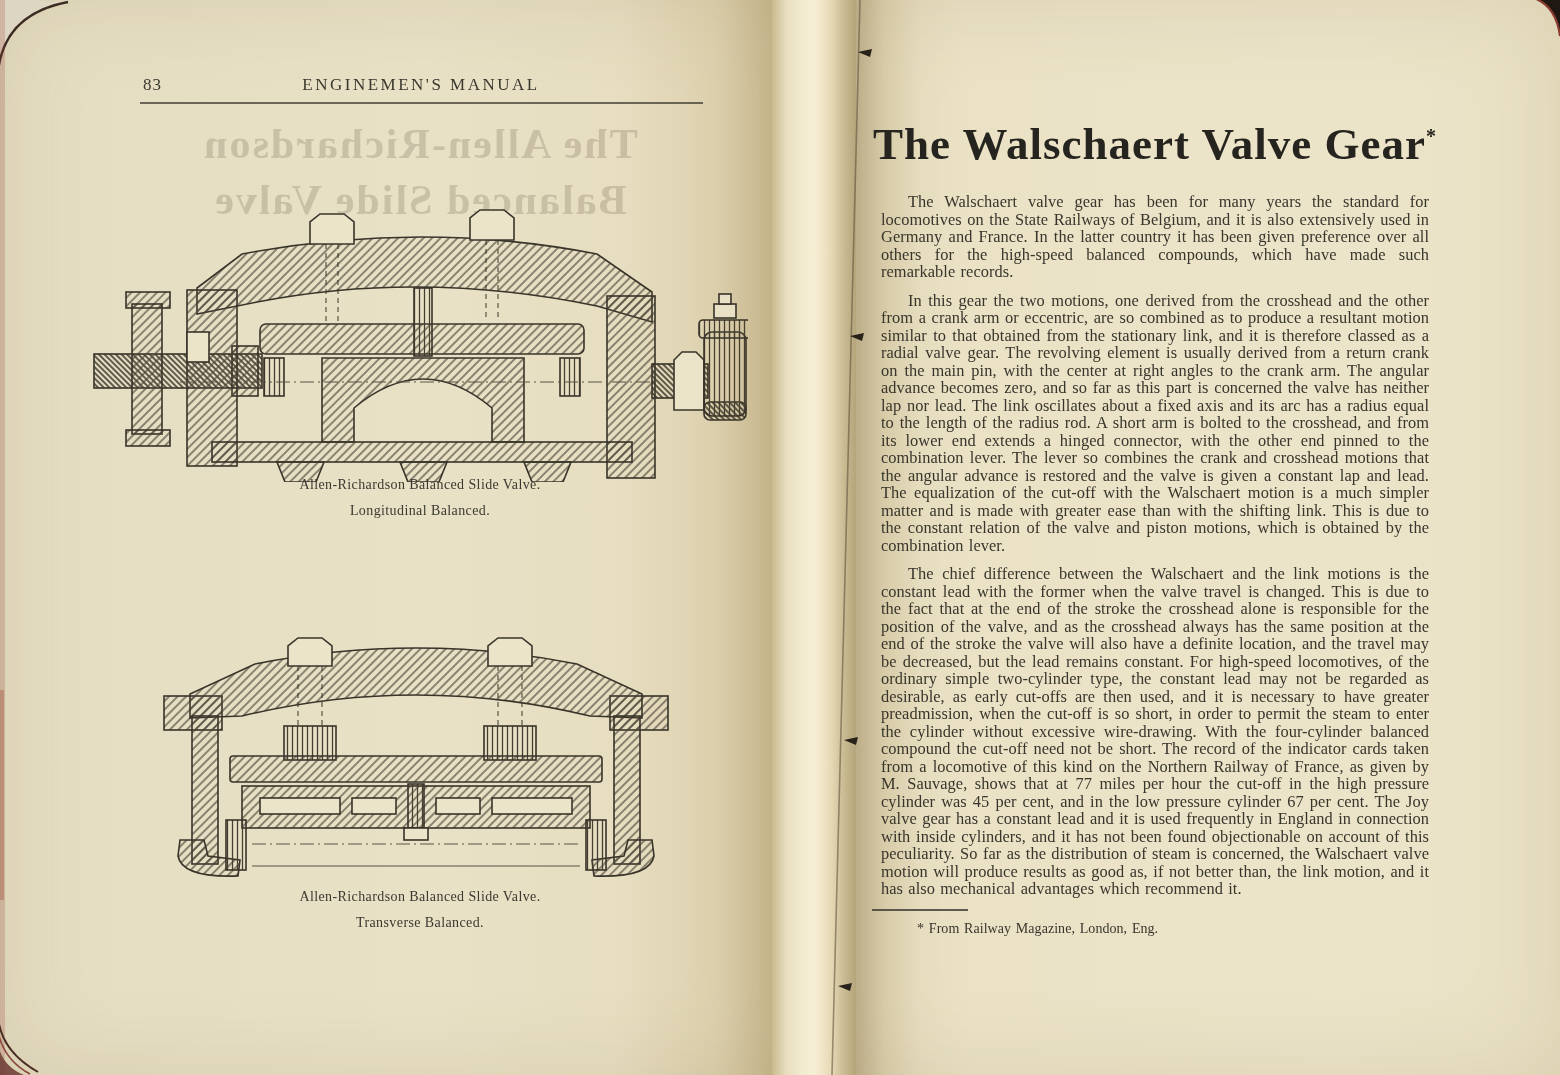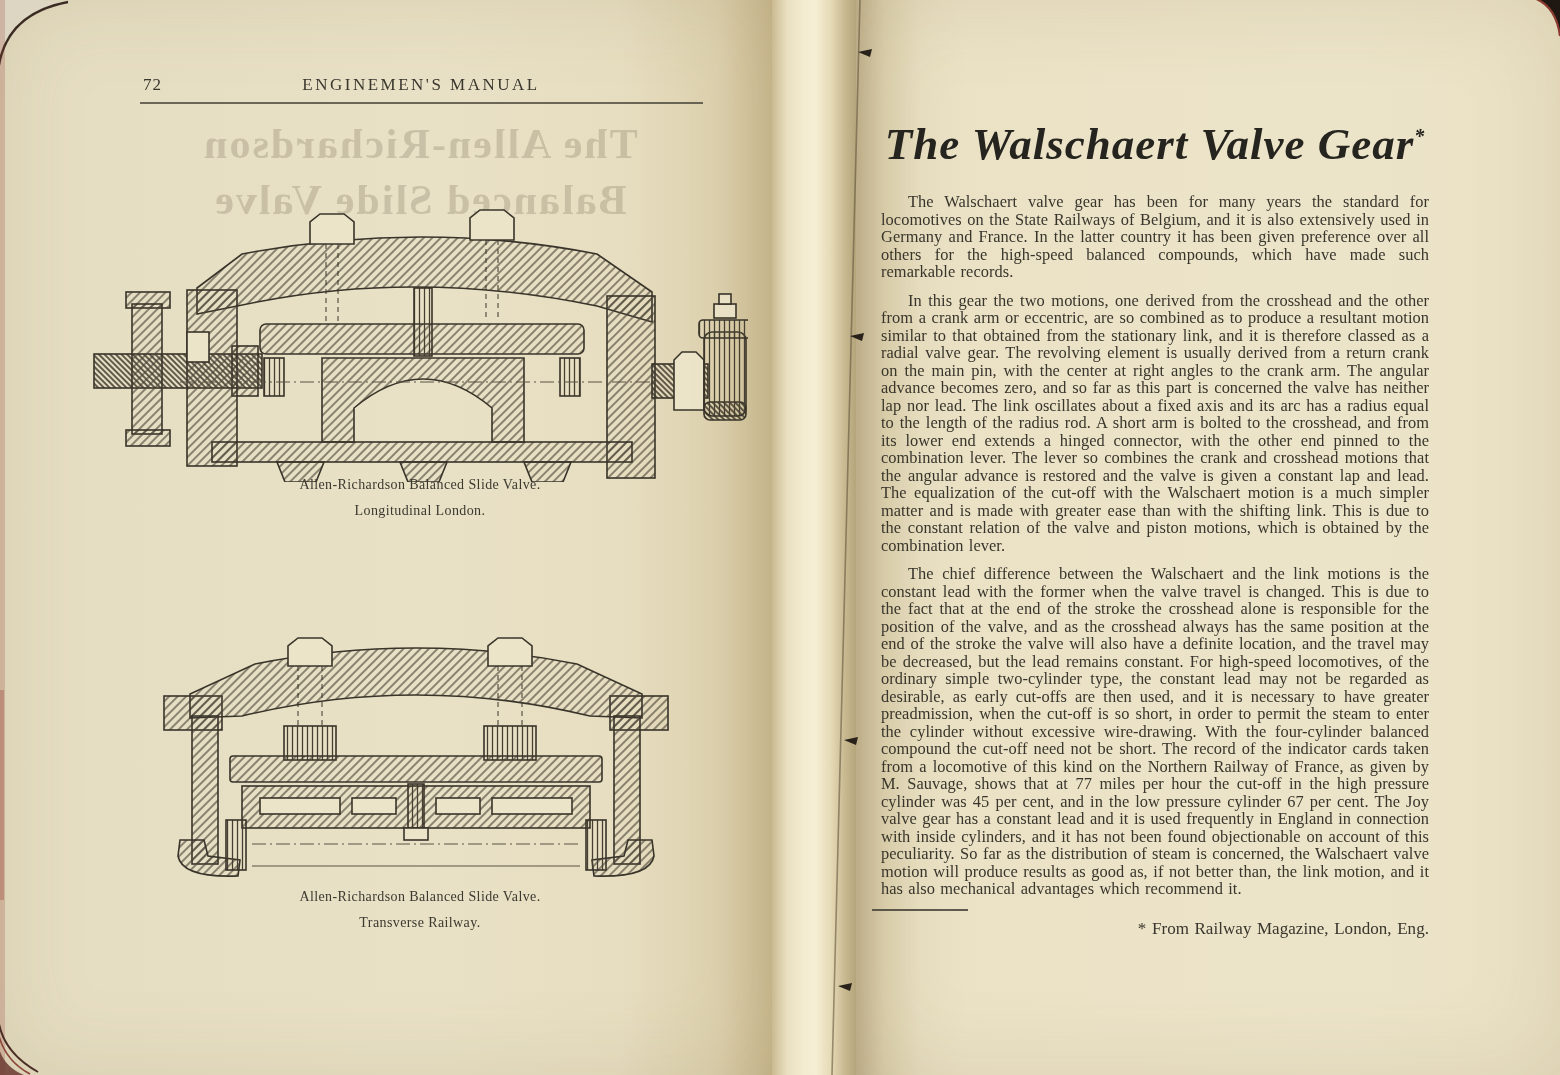"72" div.lp-pagenum { text: 72 -> 83 }
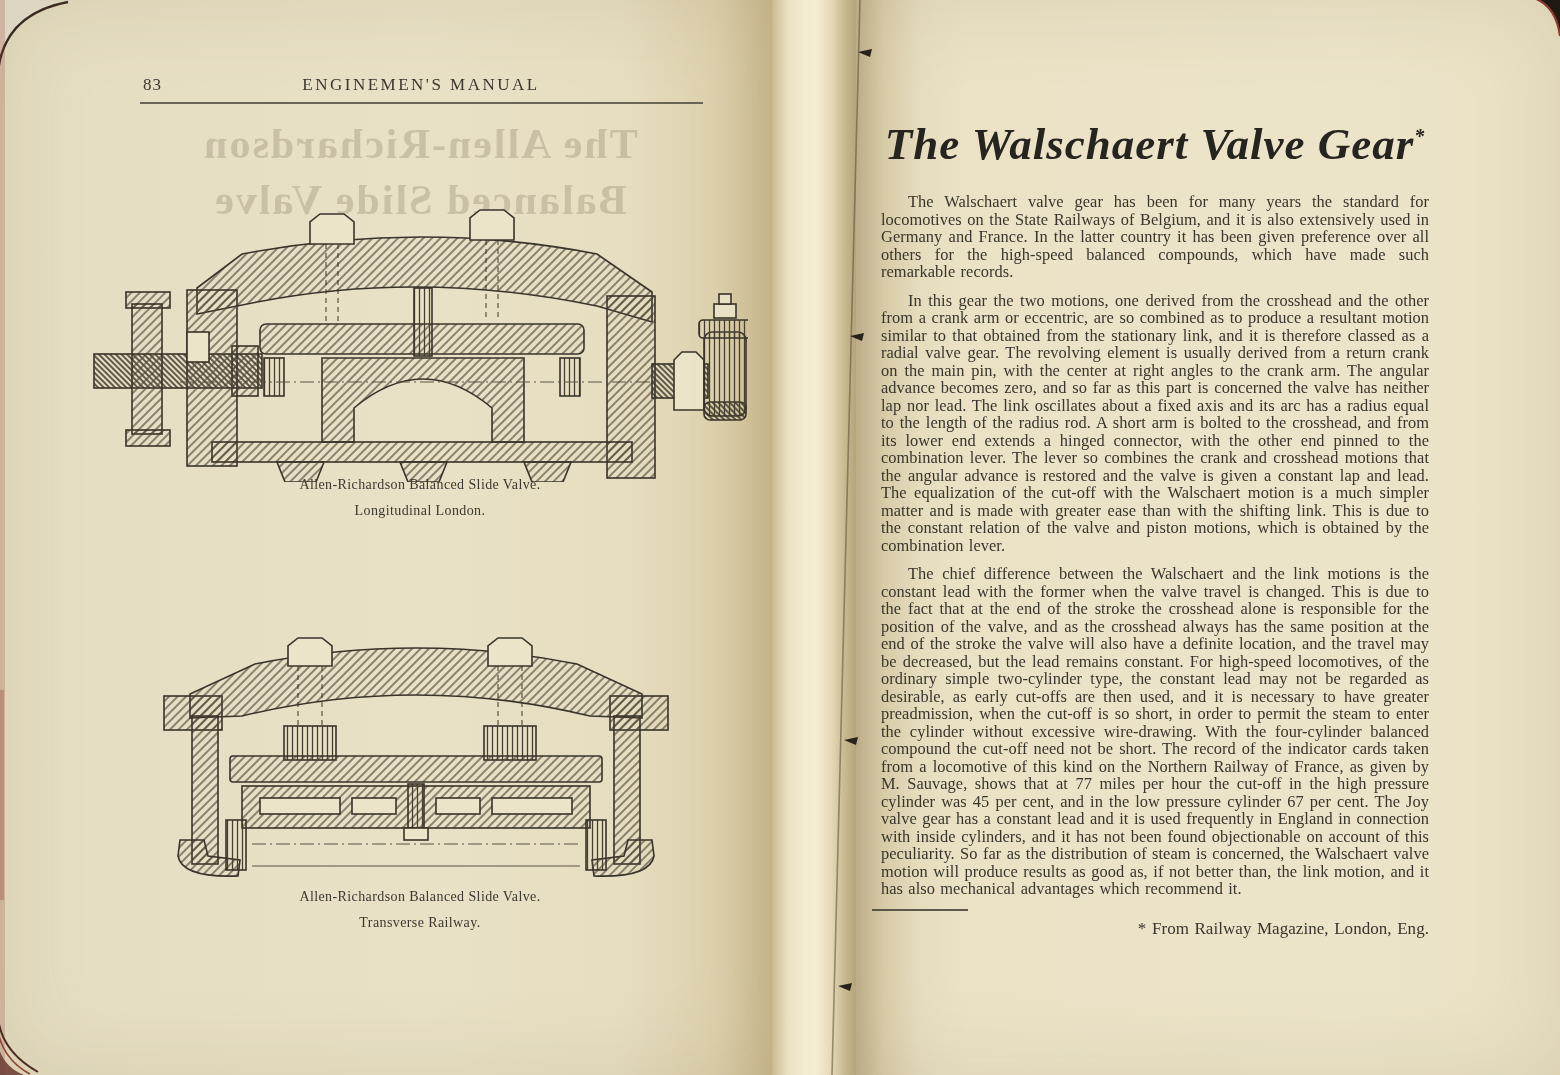"The Walschaert Valve Gear*" .rp-title { font-style: italic -> none }
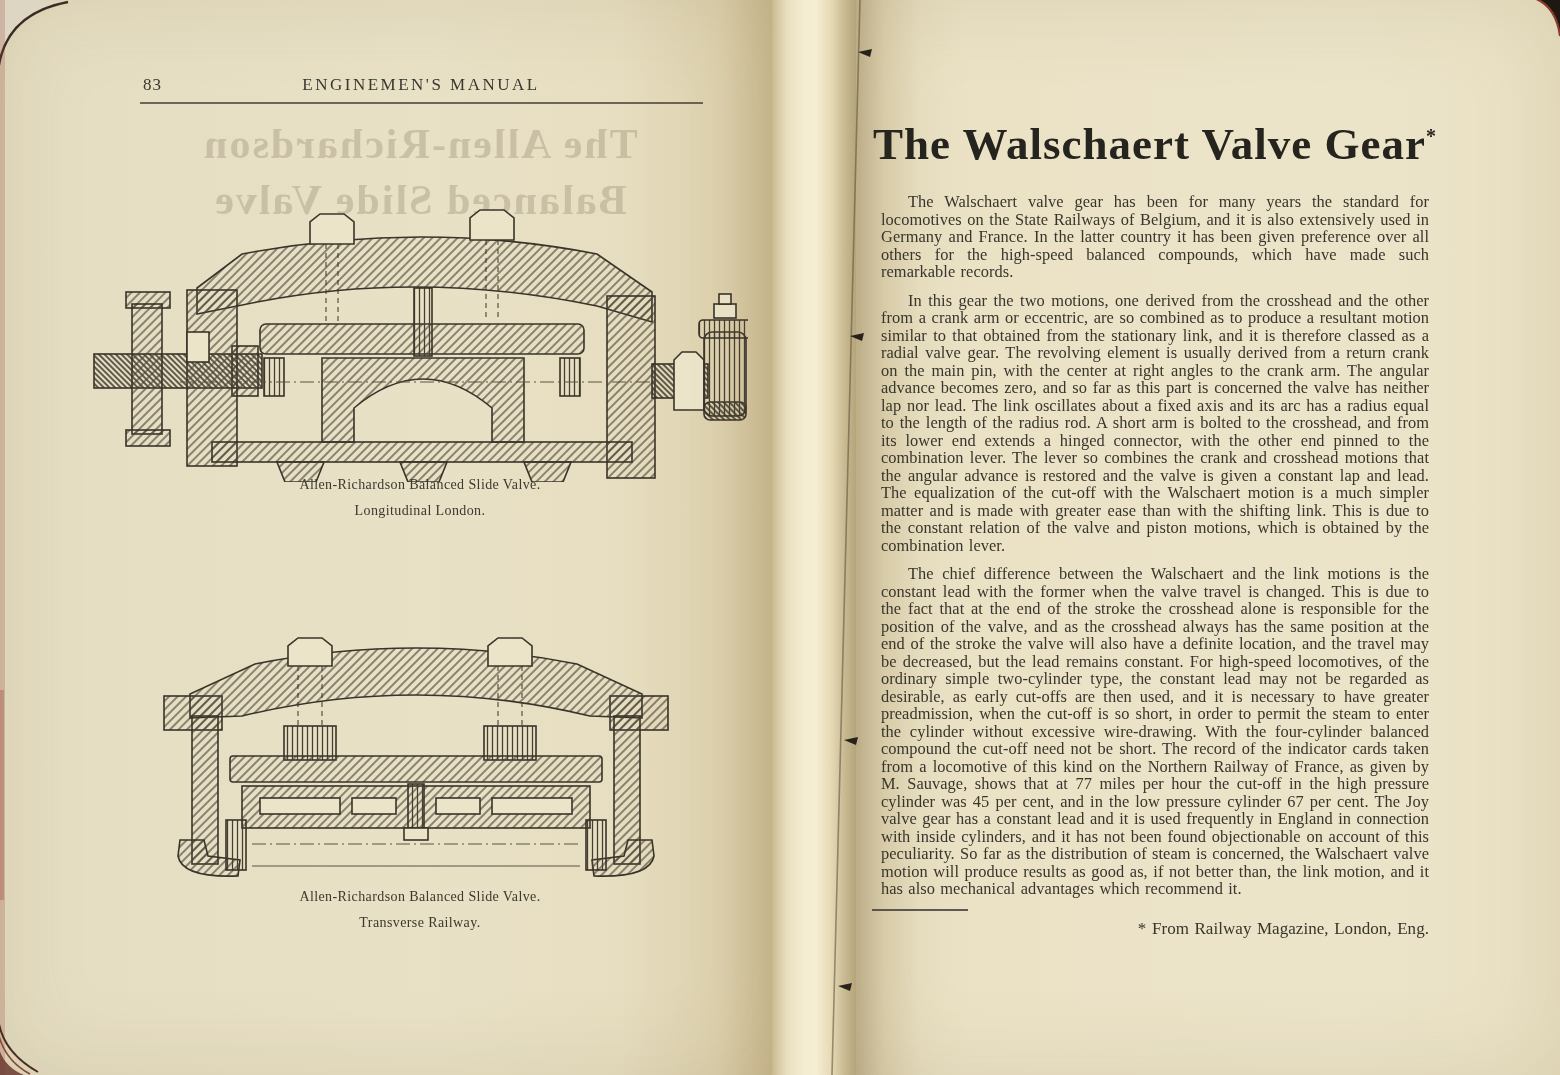"Longitudinal London." div { text: London -> Balanced }
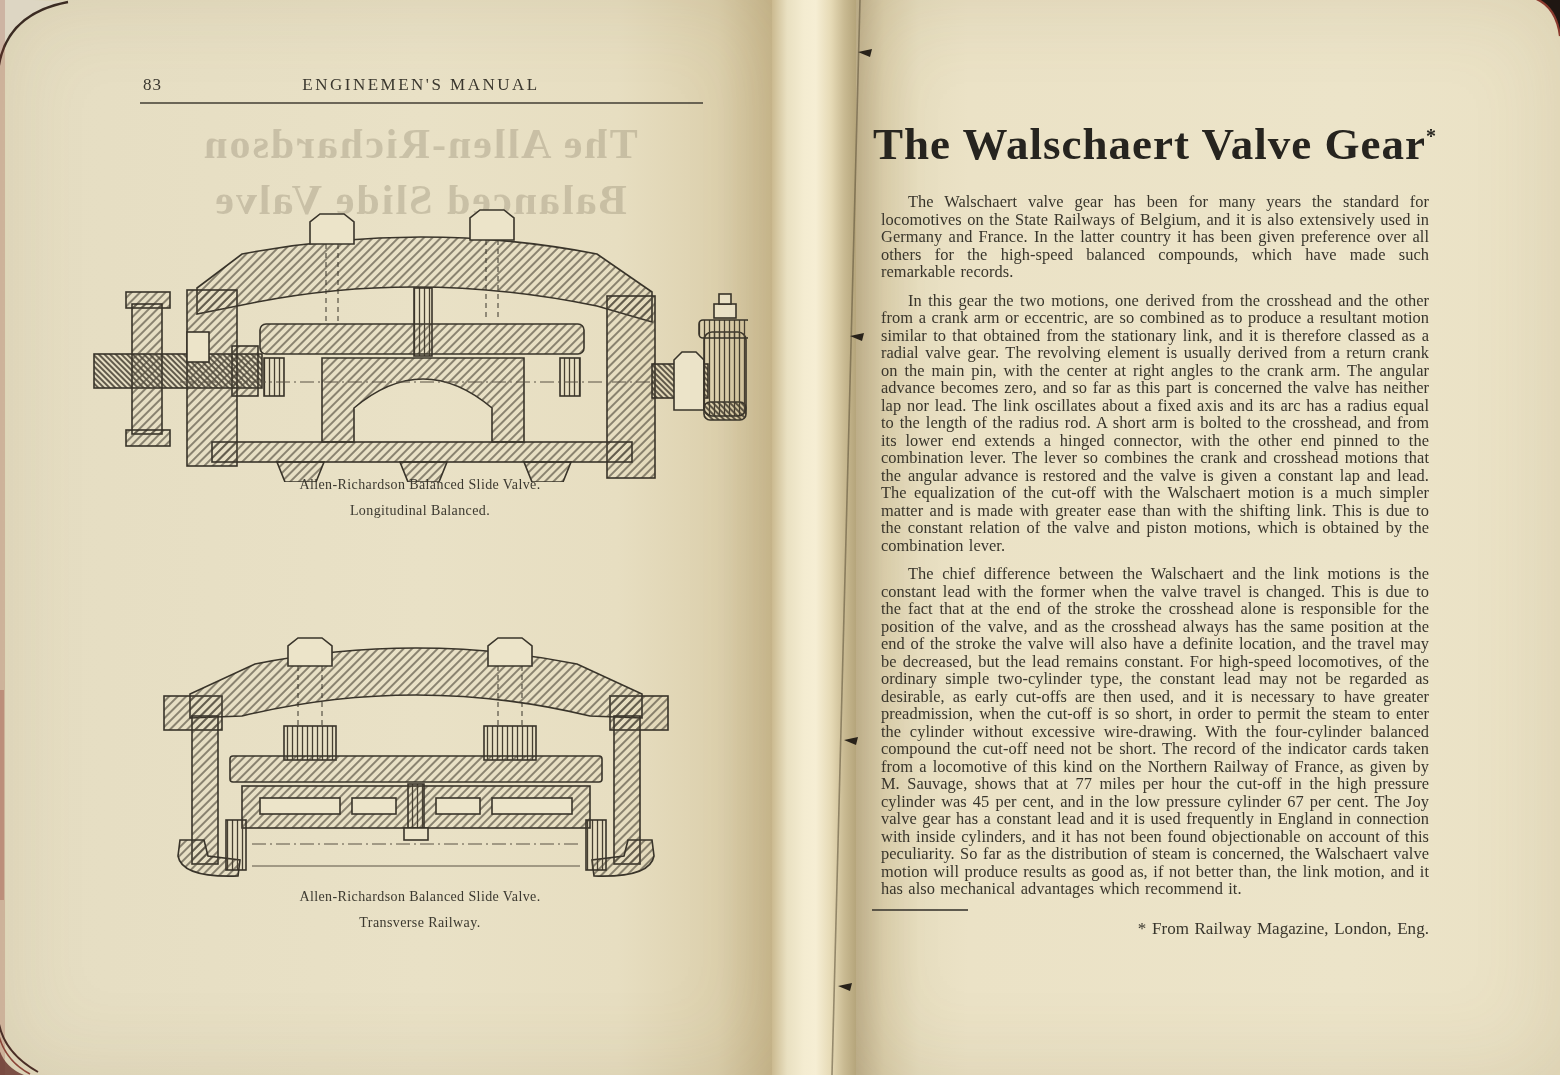"Transverse Railway." div { text: Railway -> Balanced }
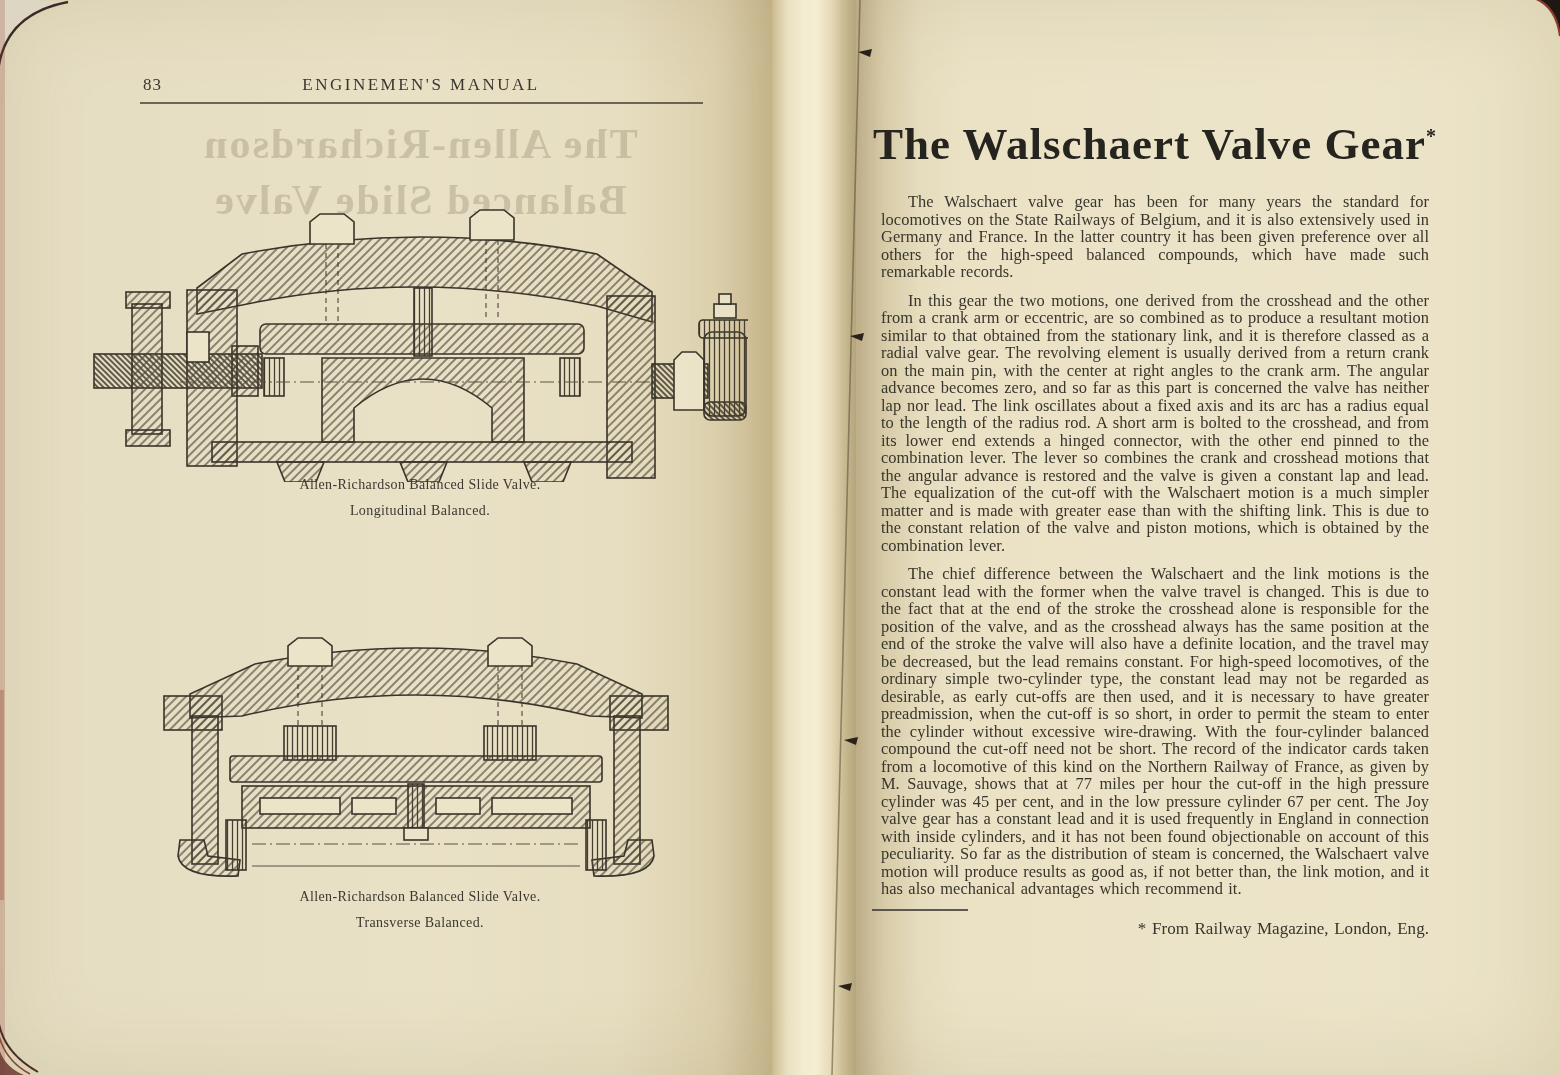"* From Railway Magazine, London," .footnote { font-size: 17px -> 14px; text-align: right -> left }
